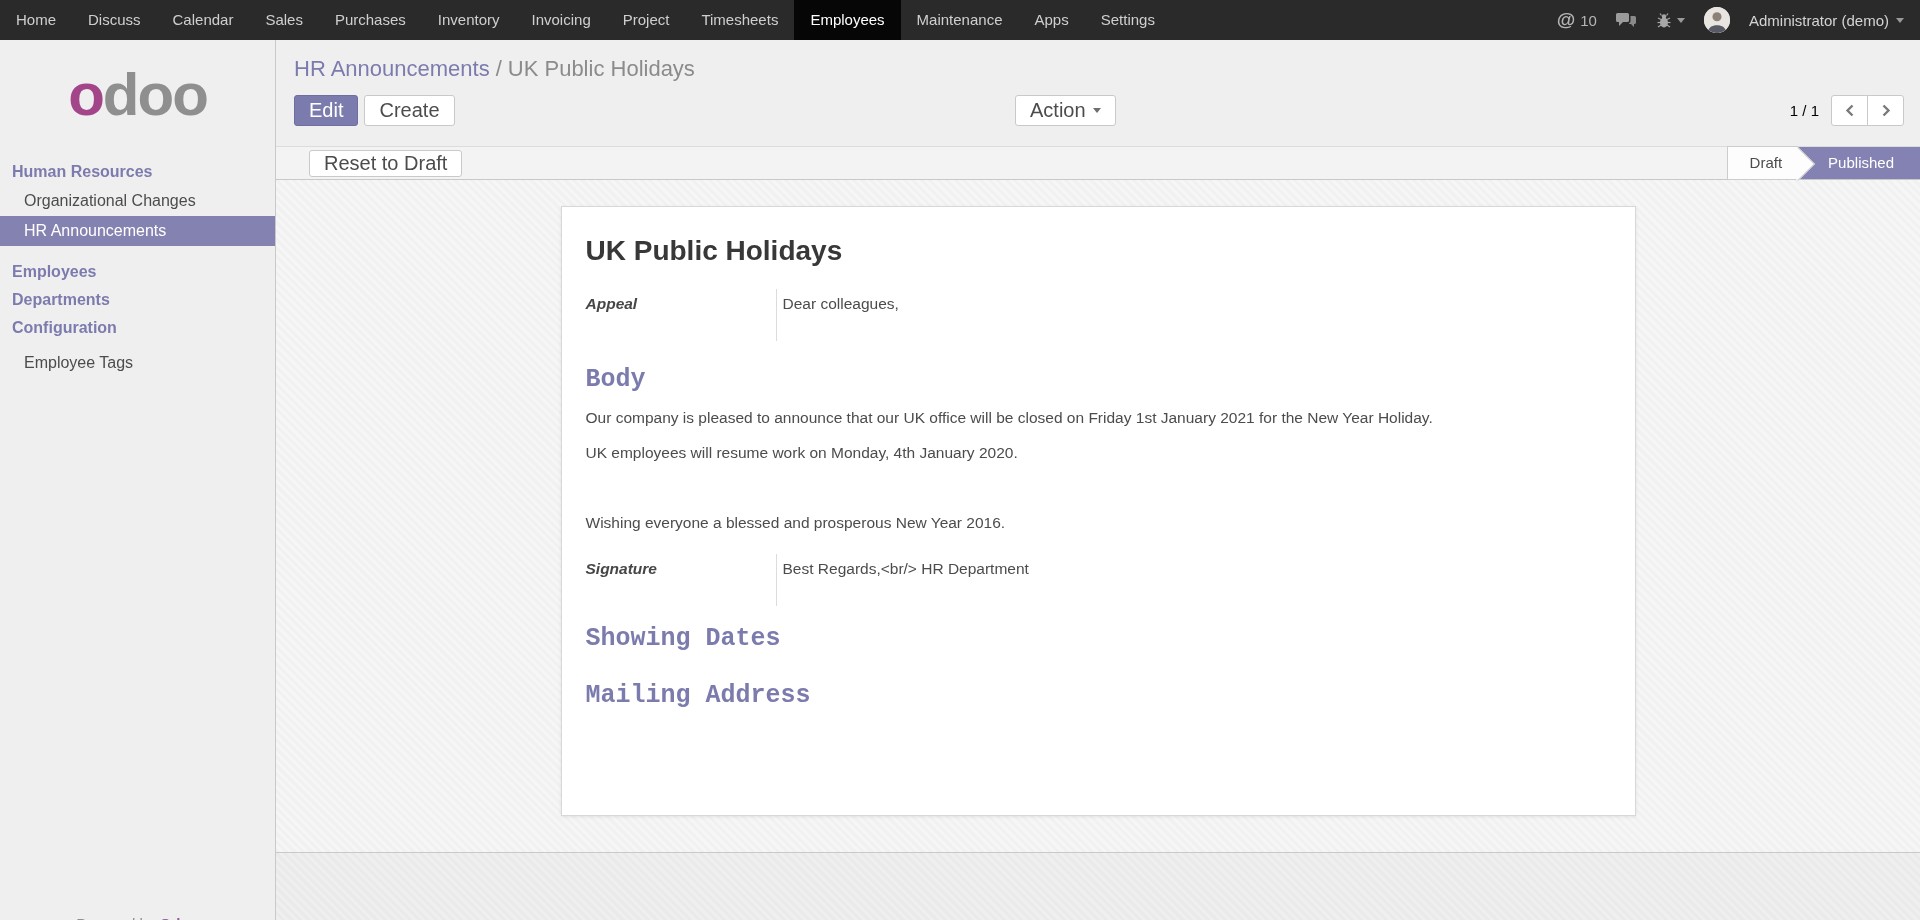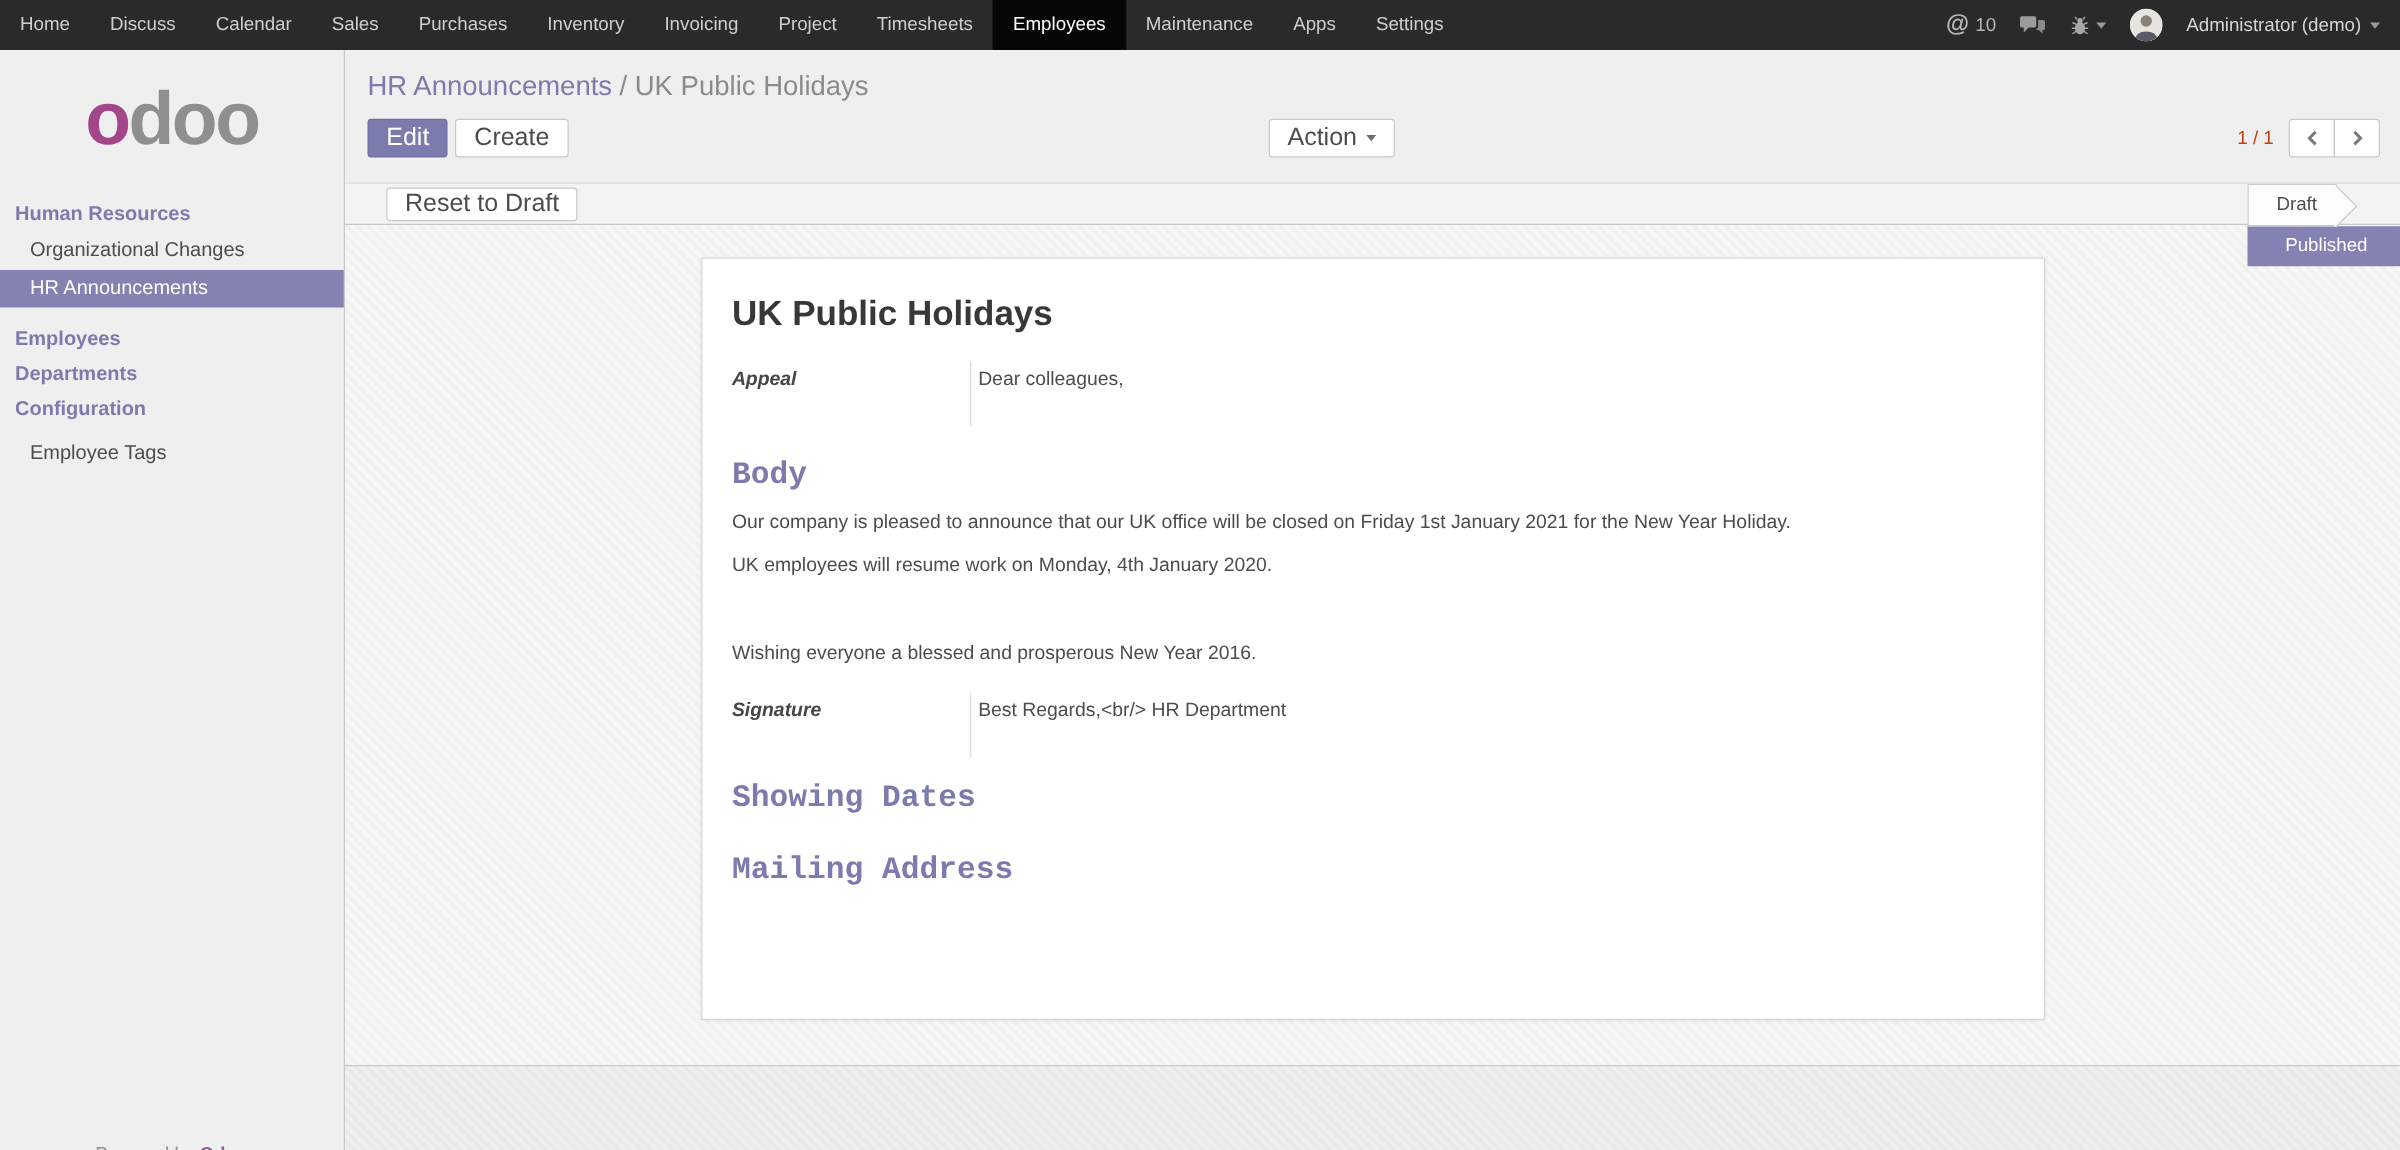"1 / 1" .pager-value { color: #c2410c -> #000000 }
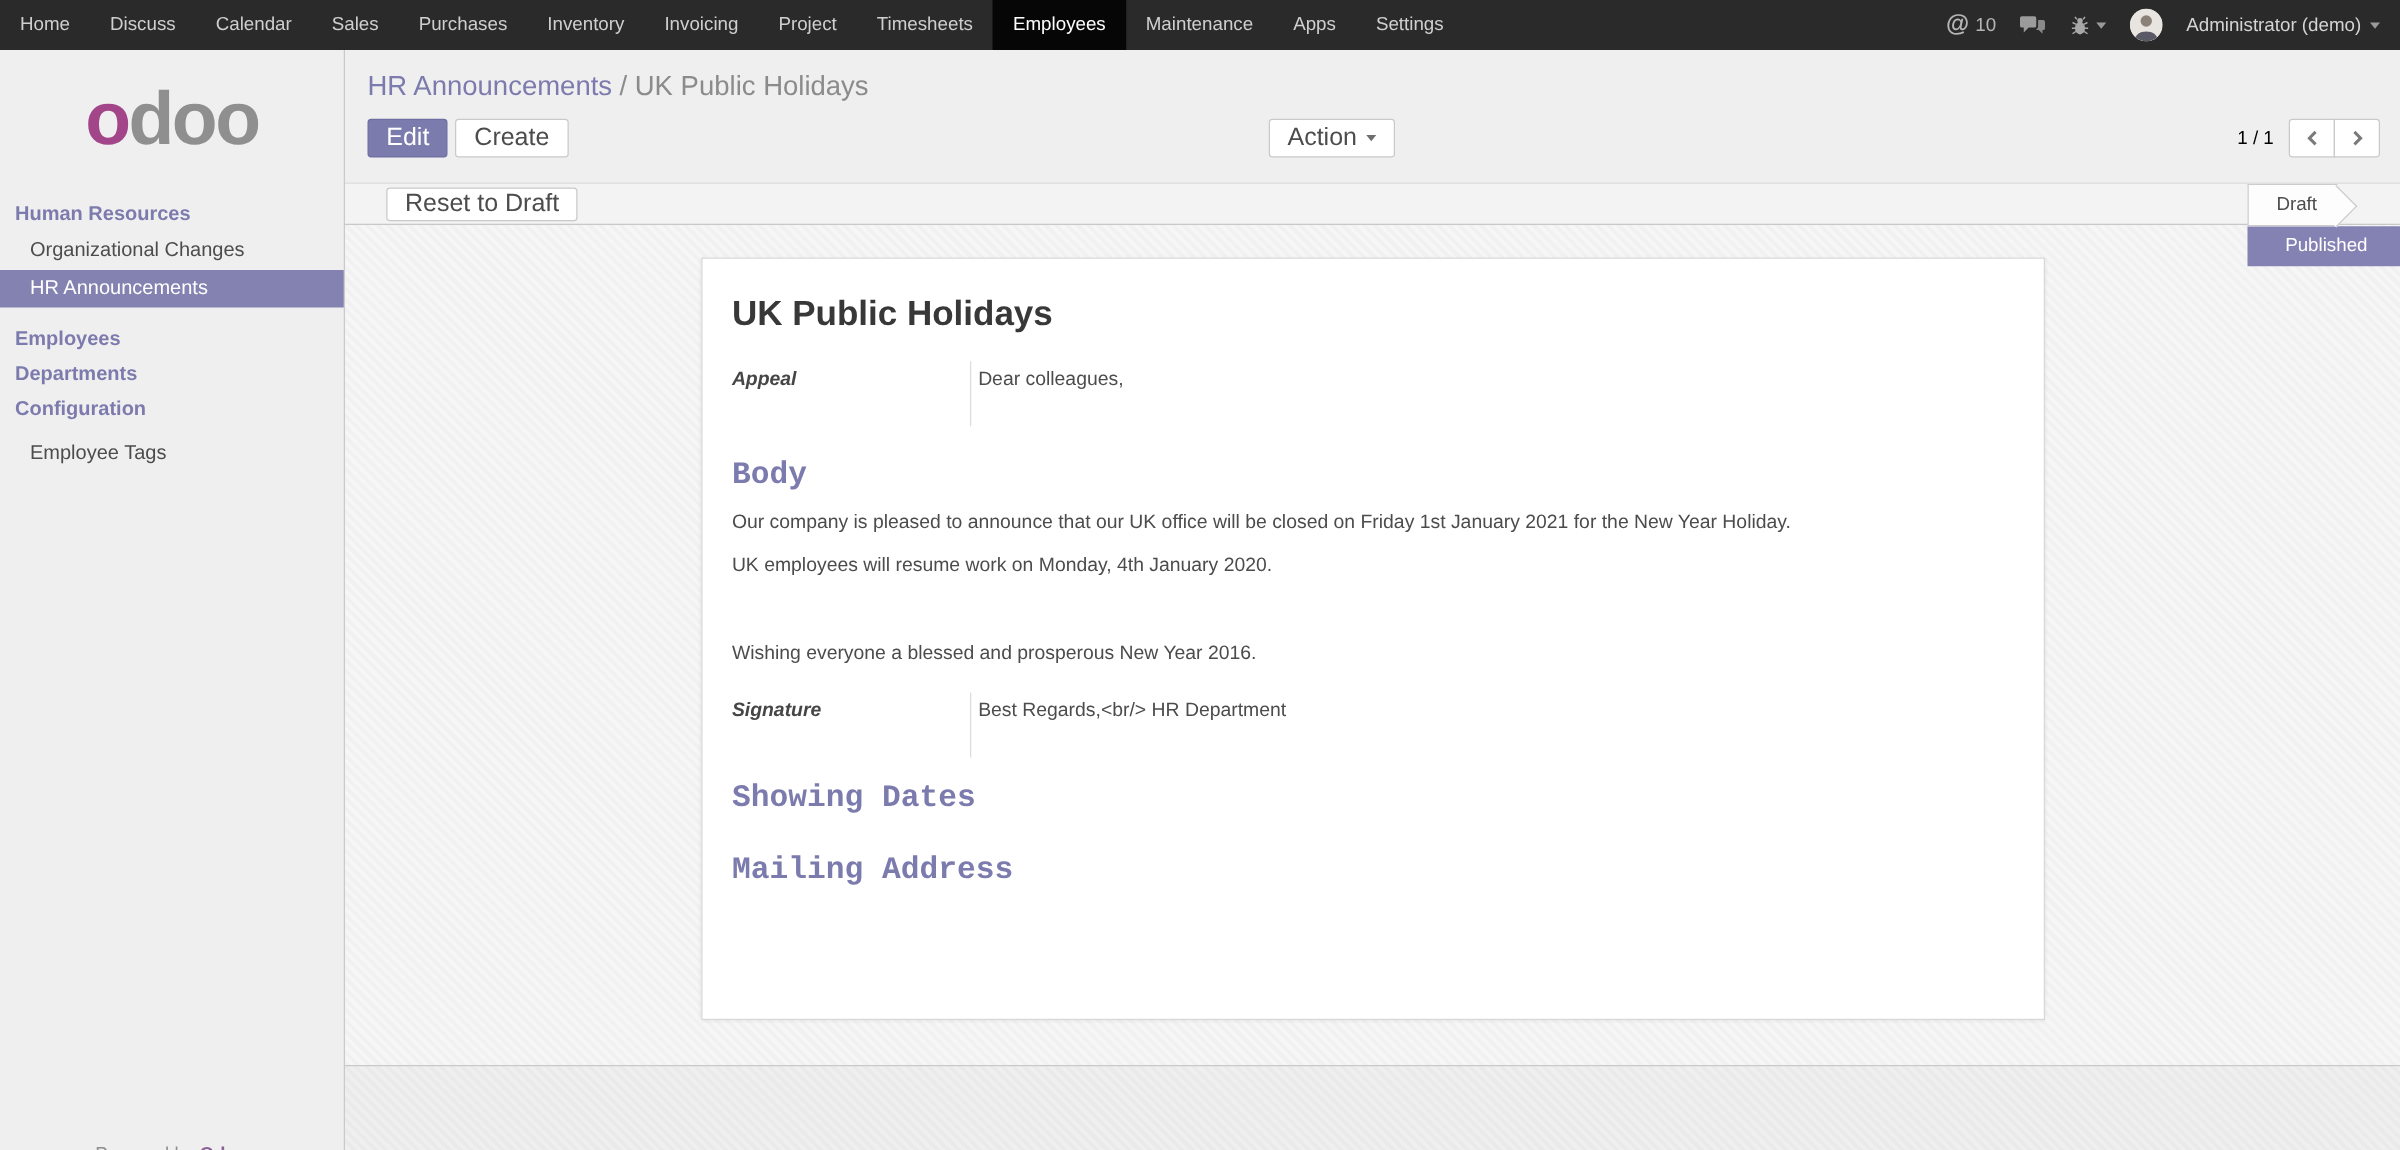"Draft" .statusbar-states { align-items: flex-start -> center; flex-direction: column -> none }
